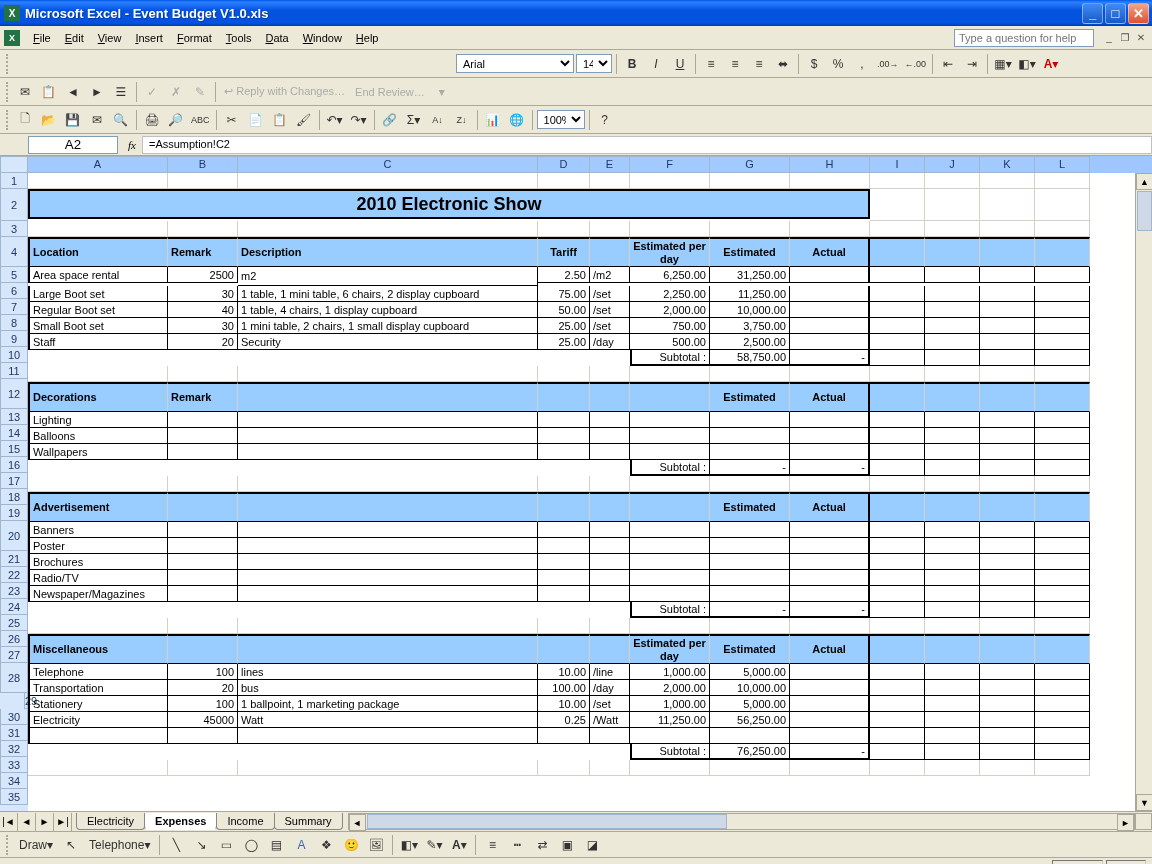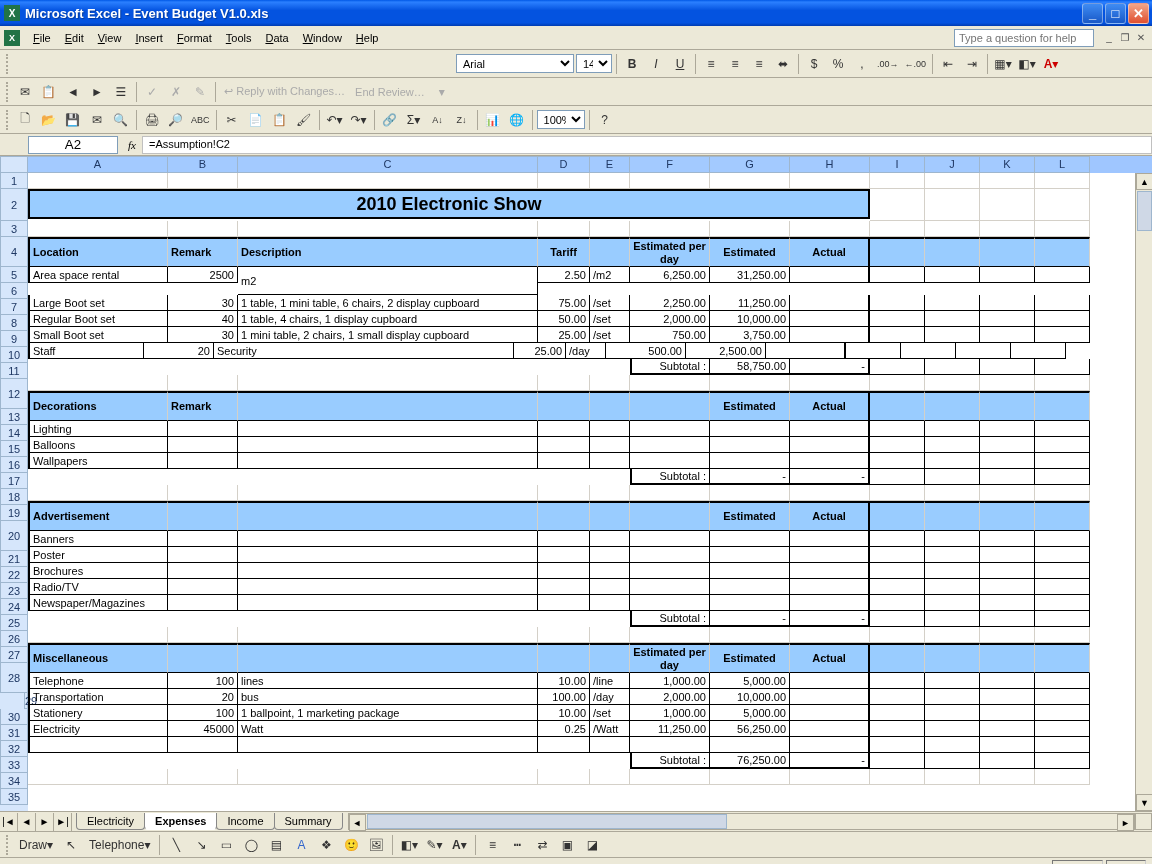"m2" div.cell { height: 28px -> 19px }
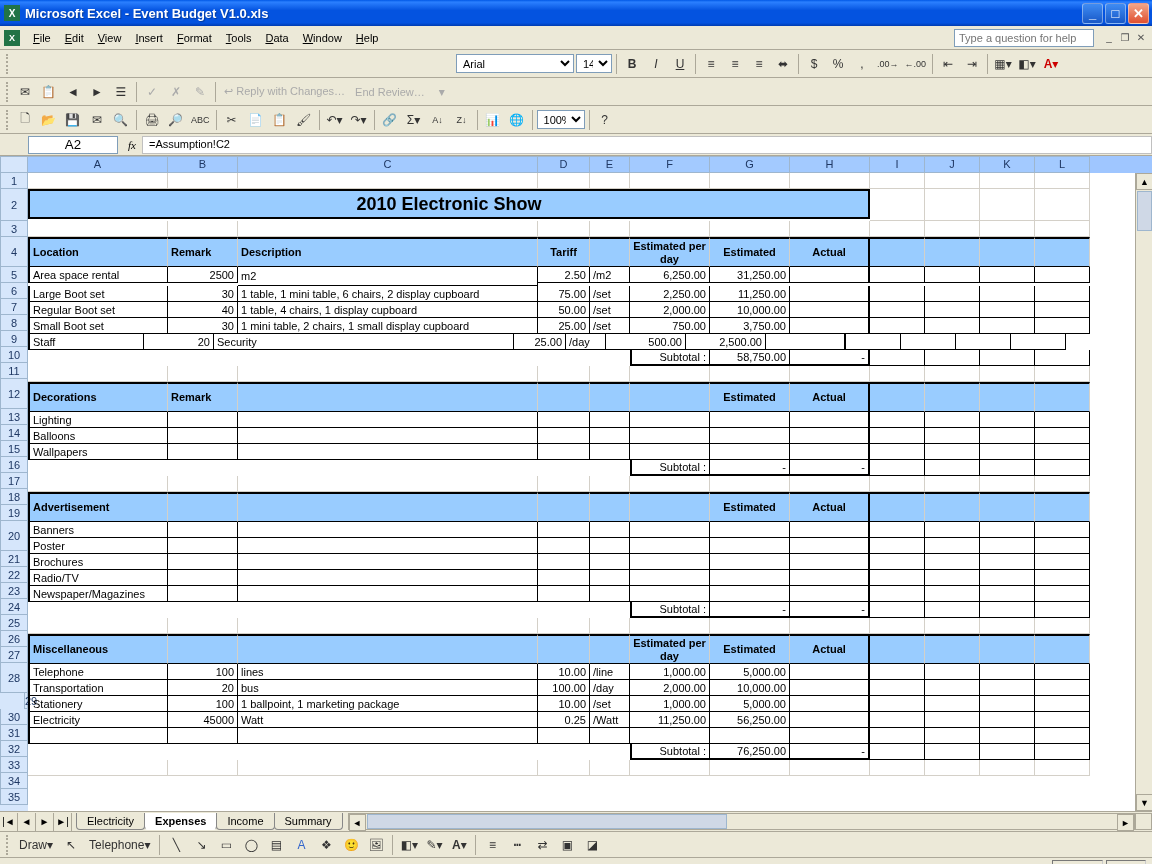"Staff" div.cell { width: 116px -> 140px }
